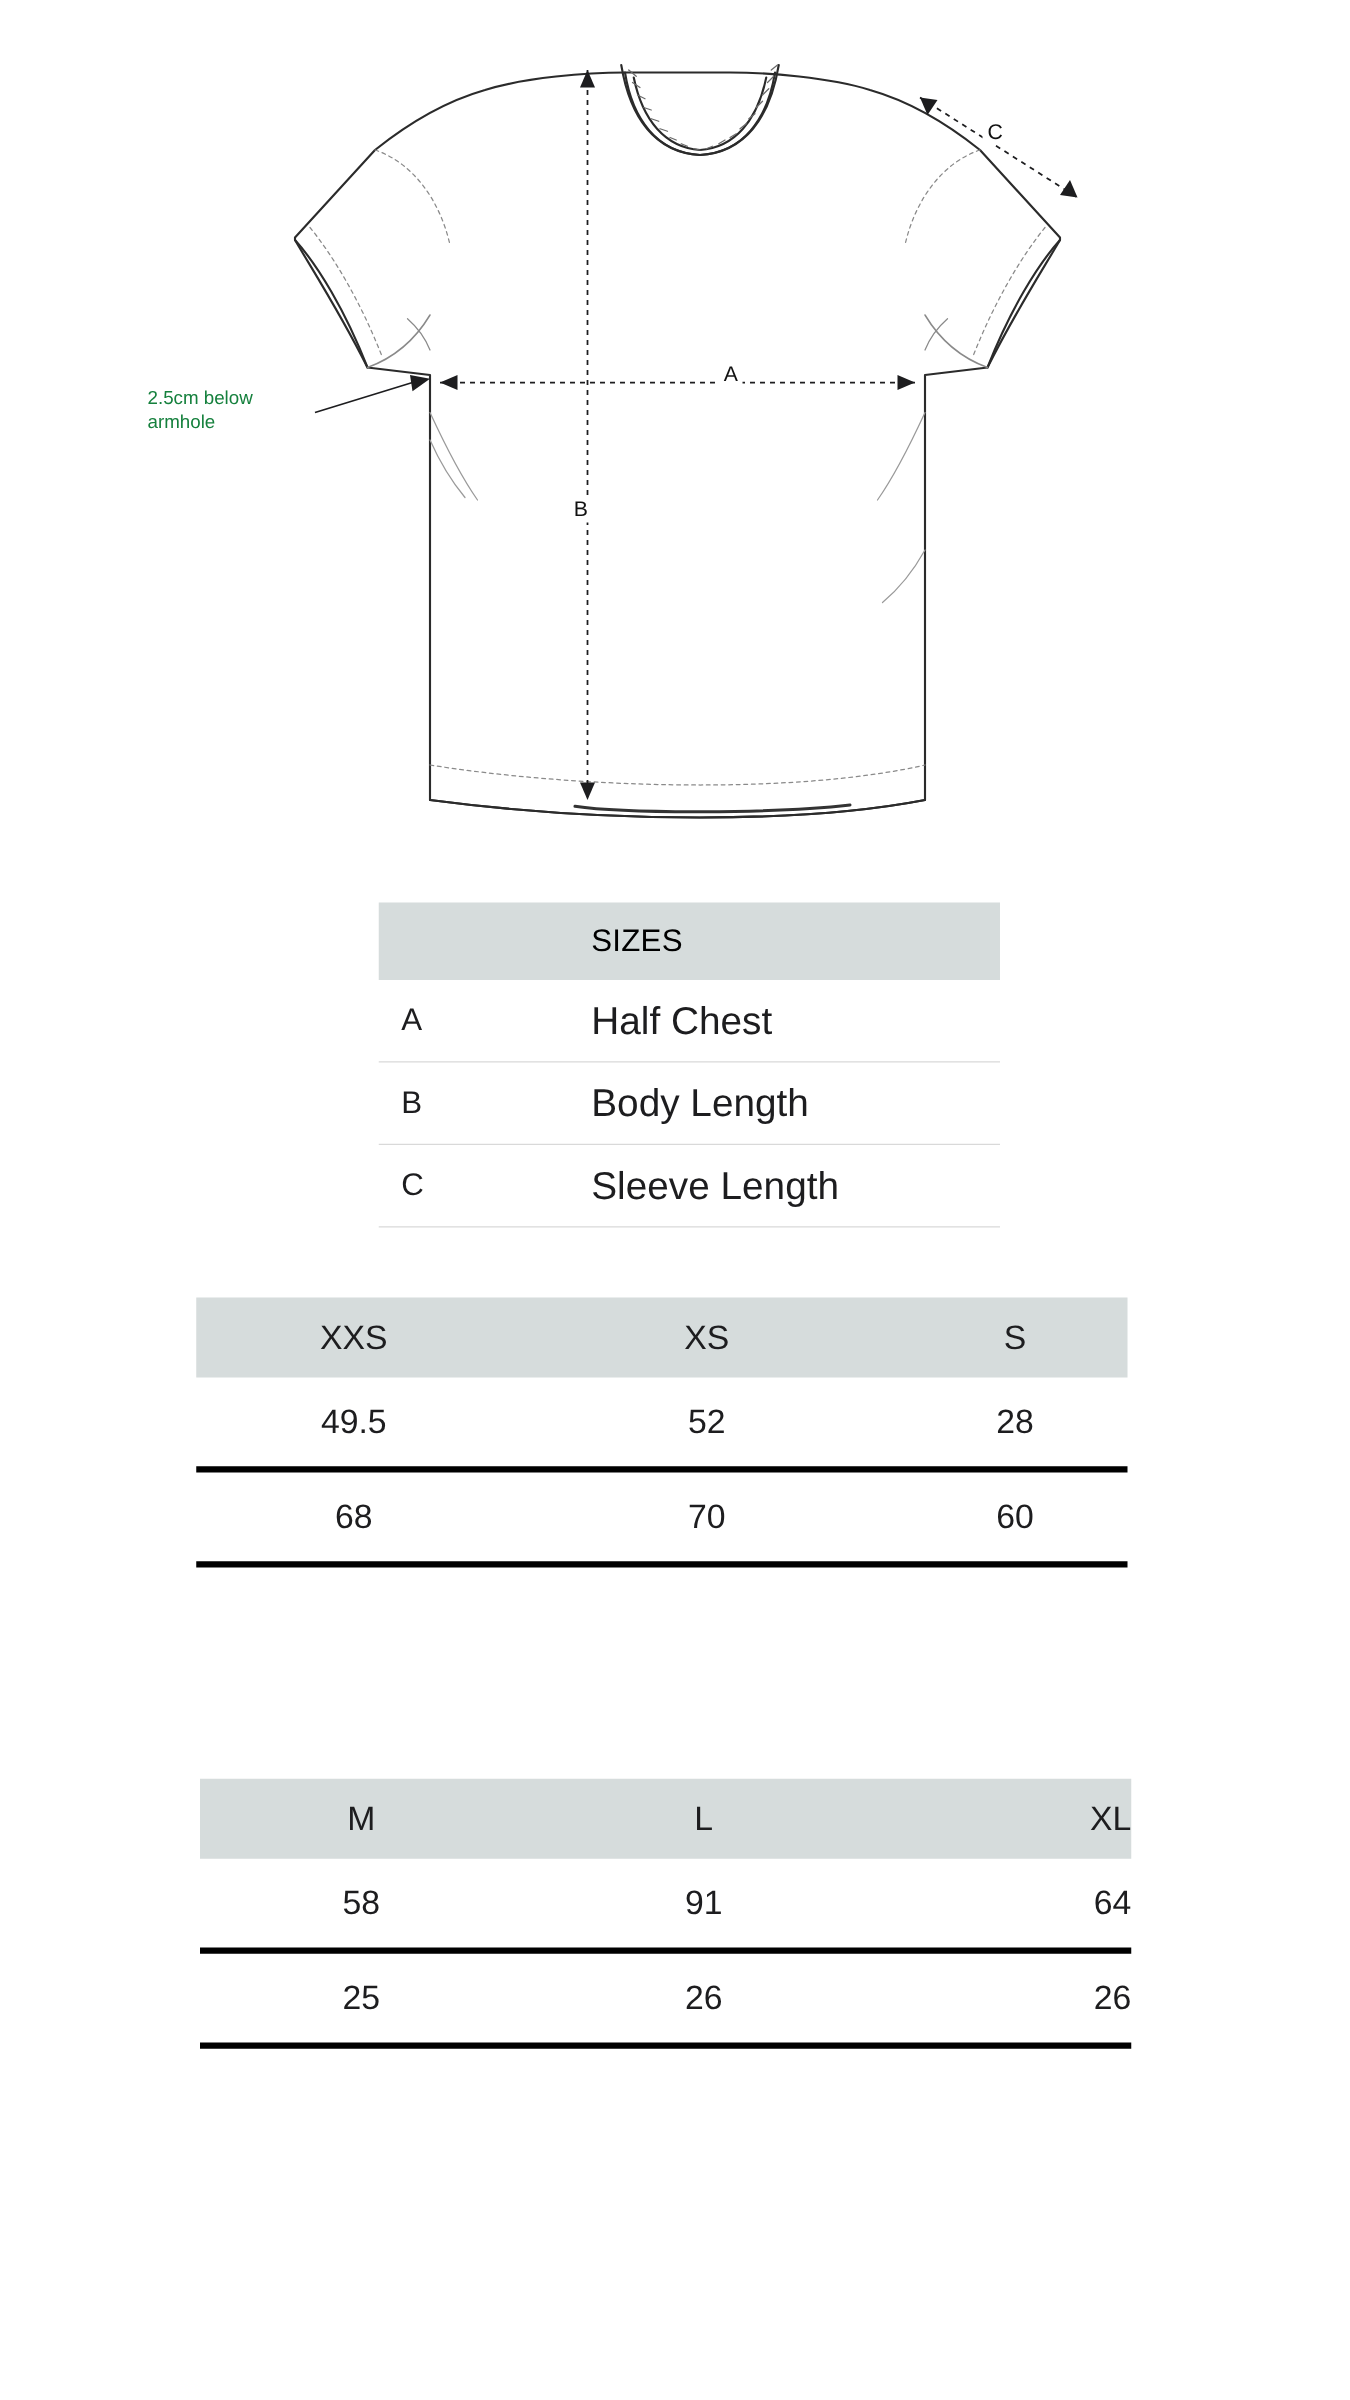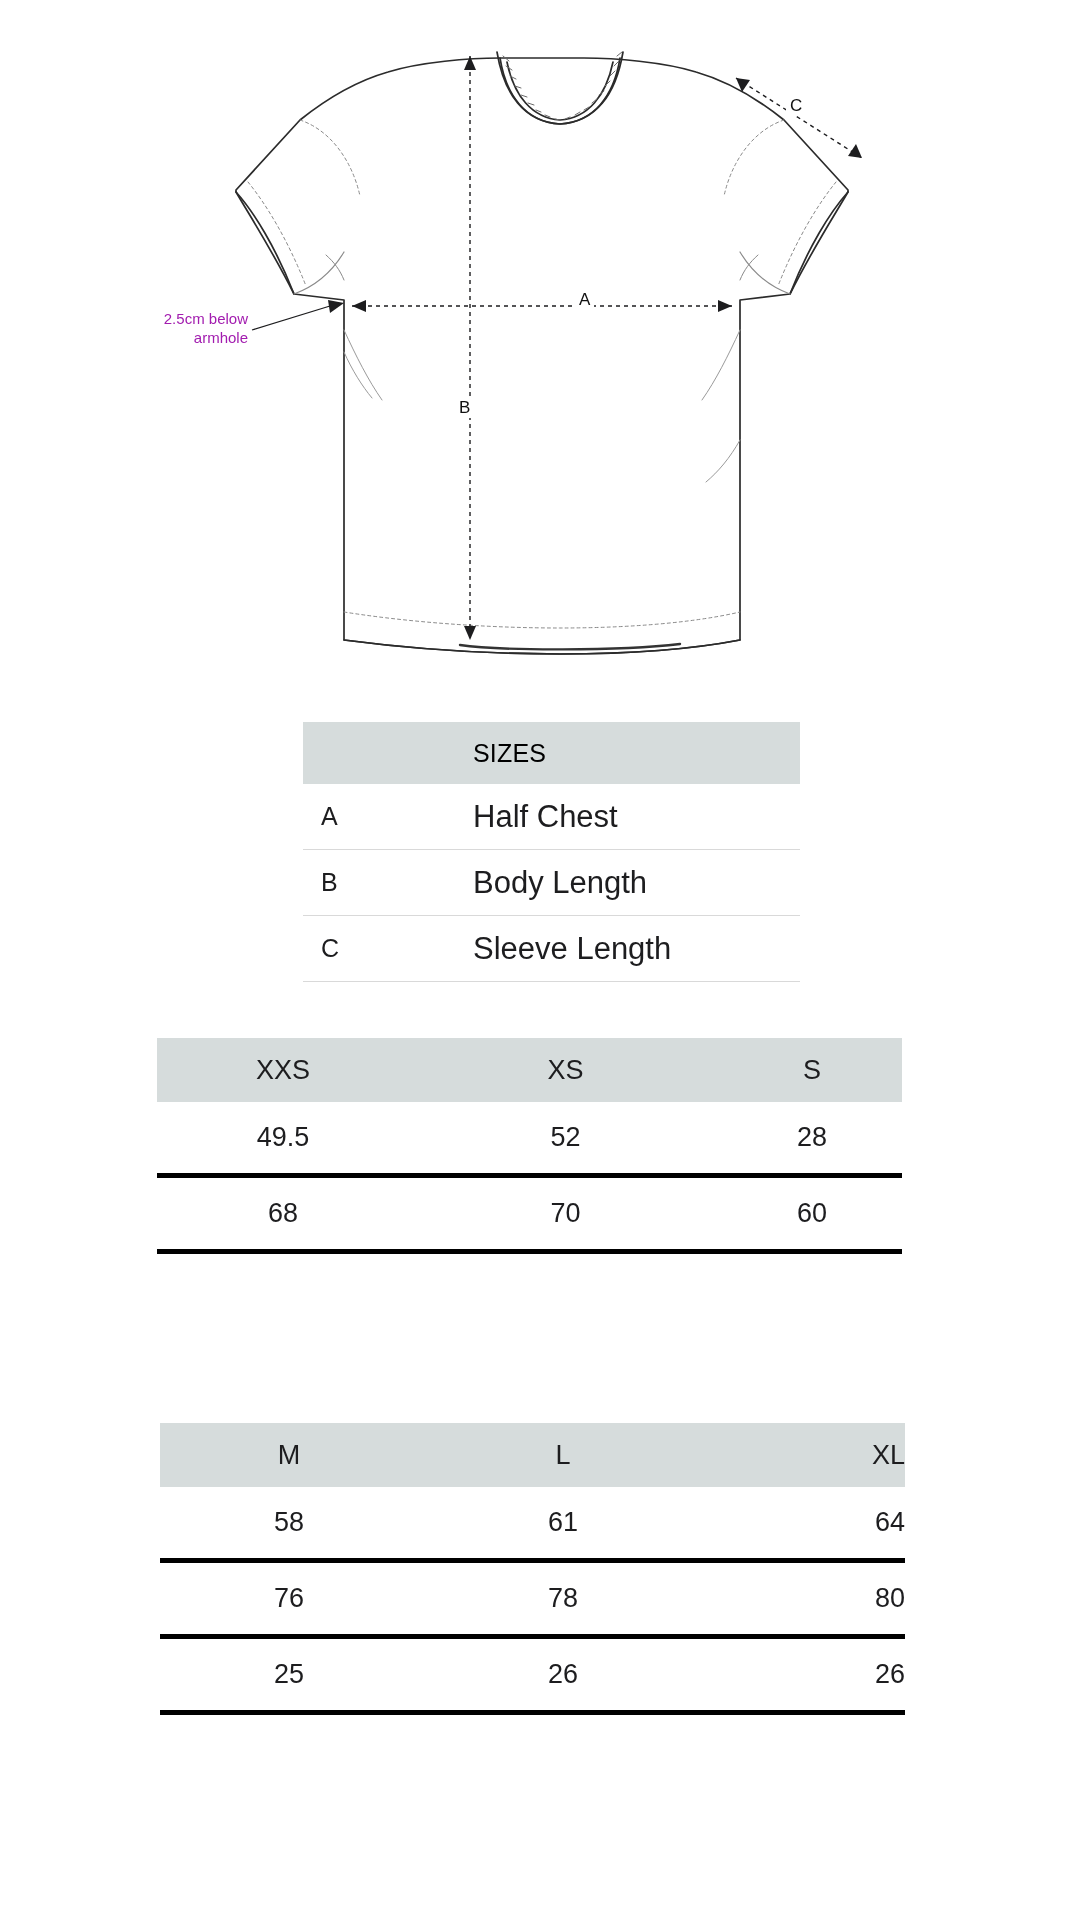"2.5cm below" .annot-label { color: #a21caf -> #15803d; text-align: right -> none }
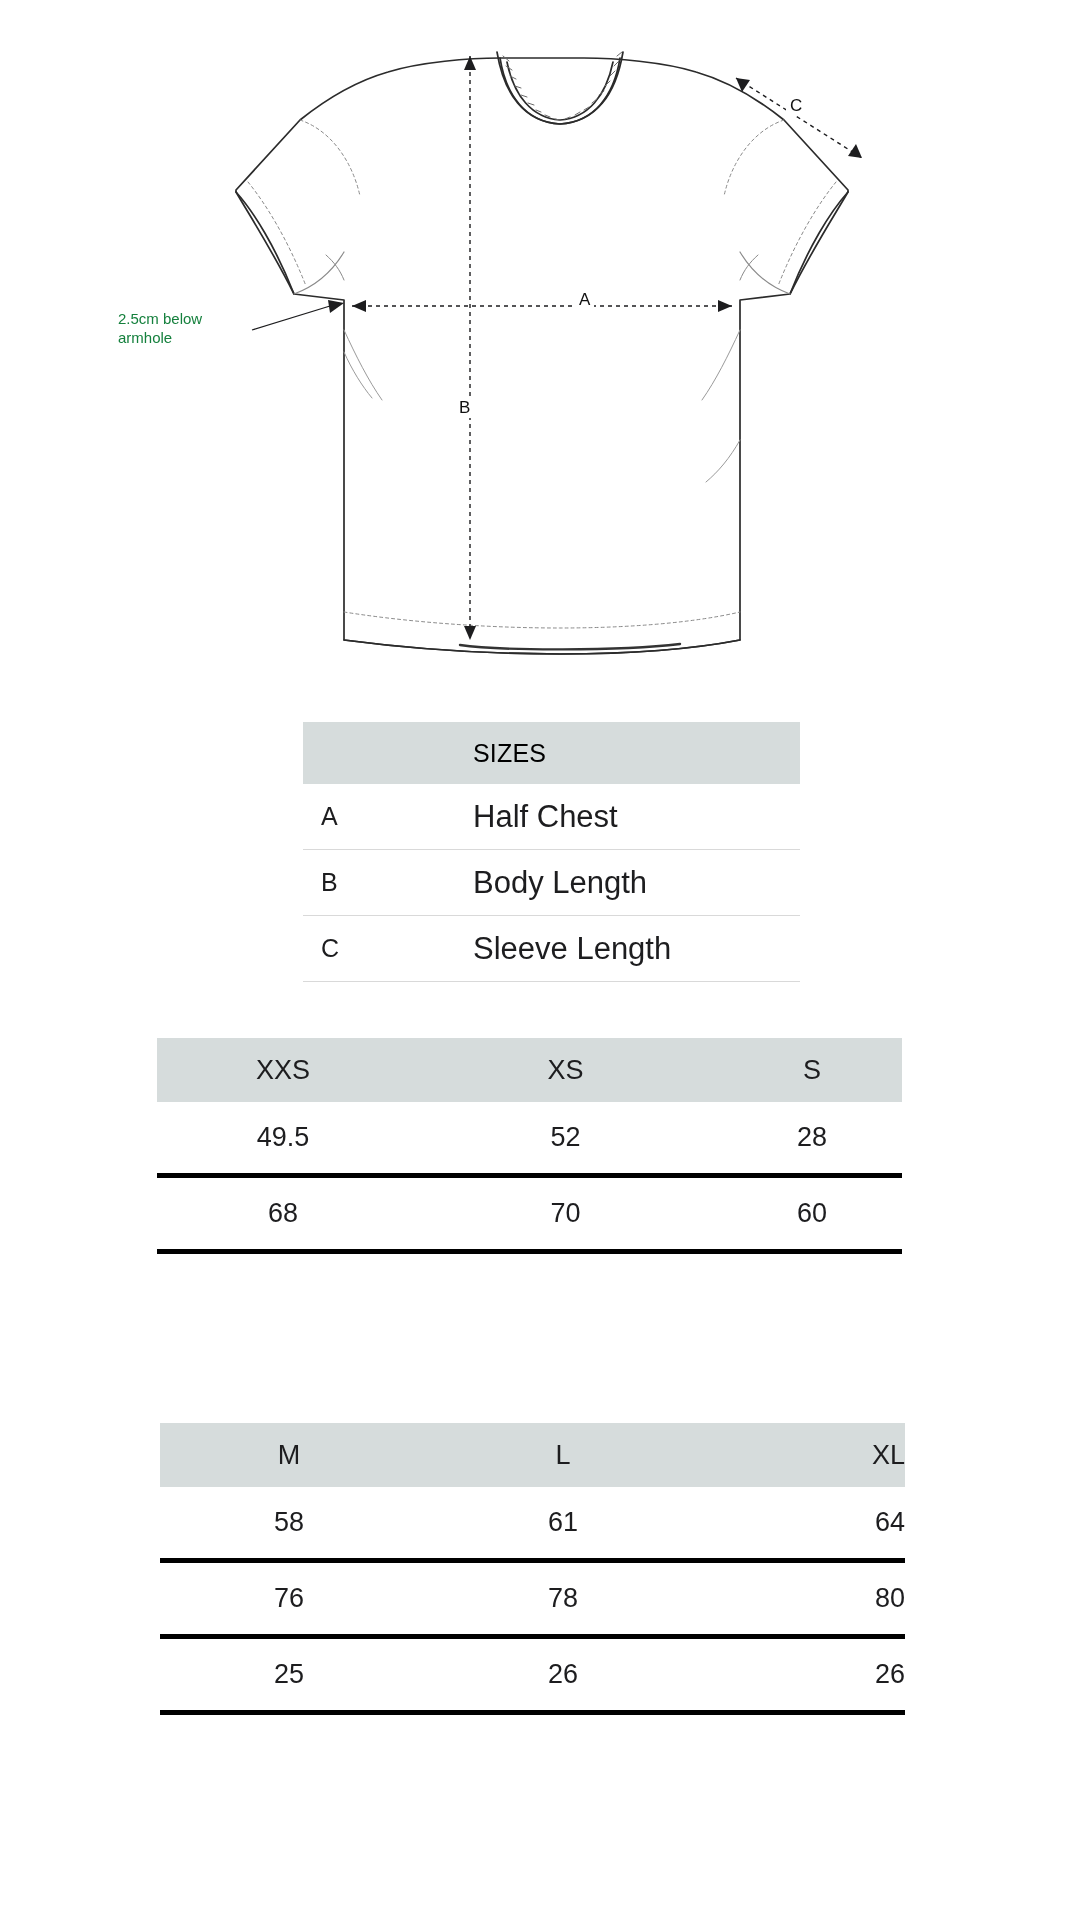"61" div.cell { text: 61 -> 91 }
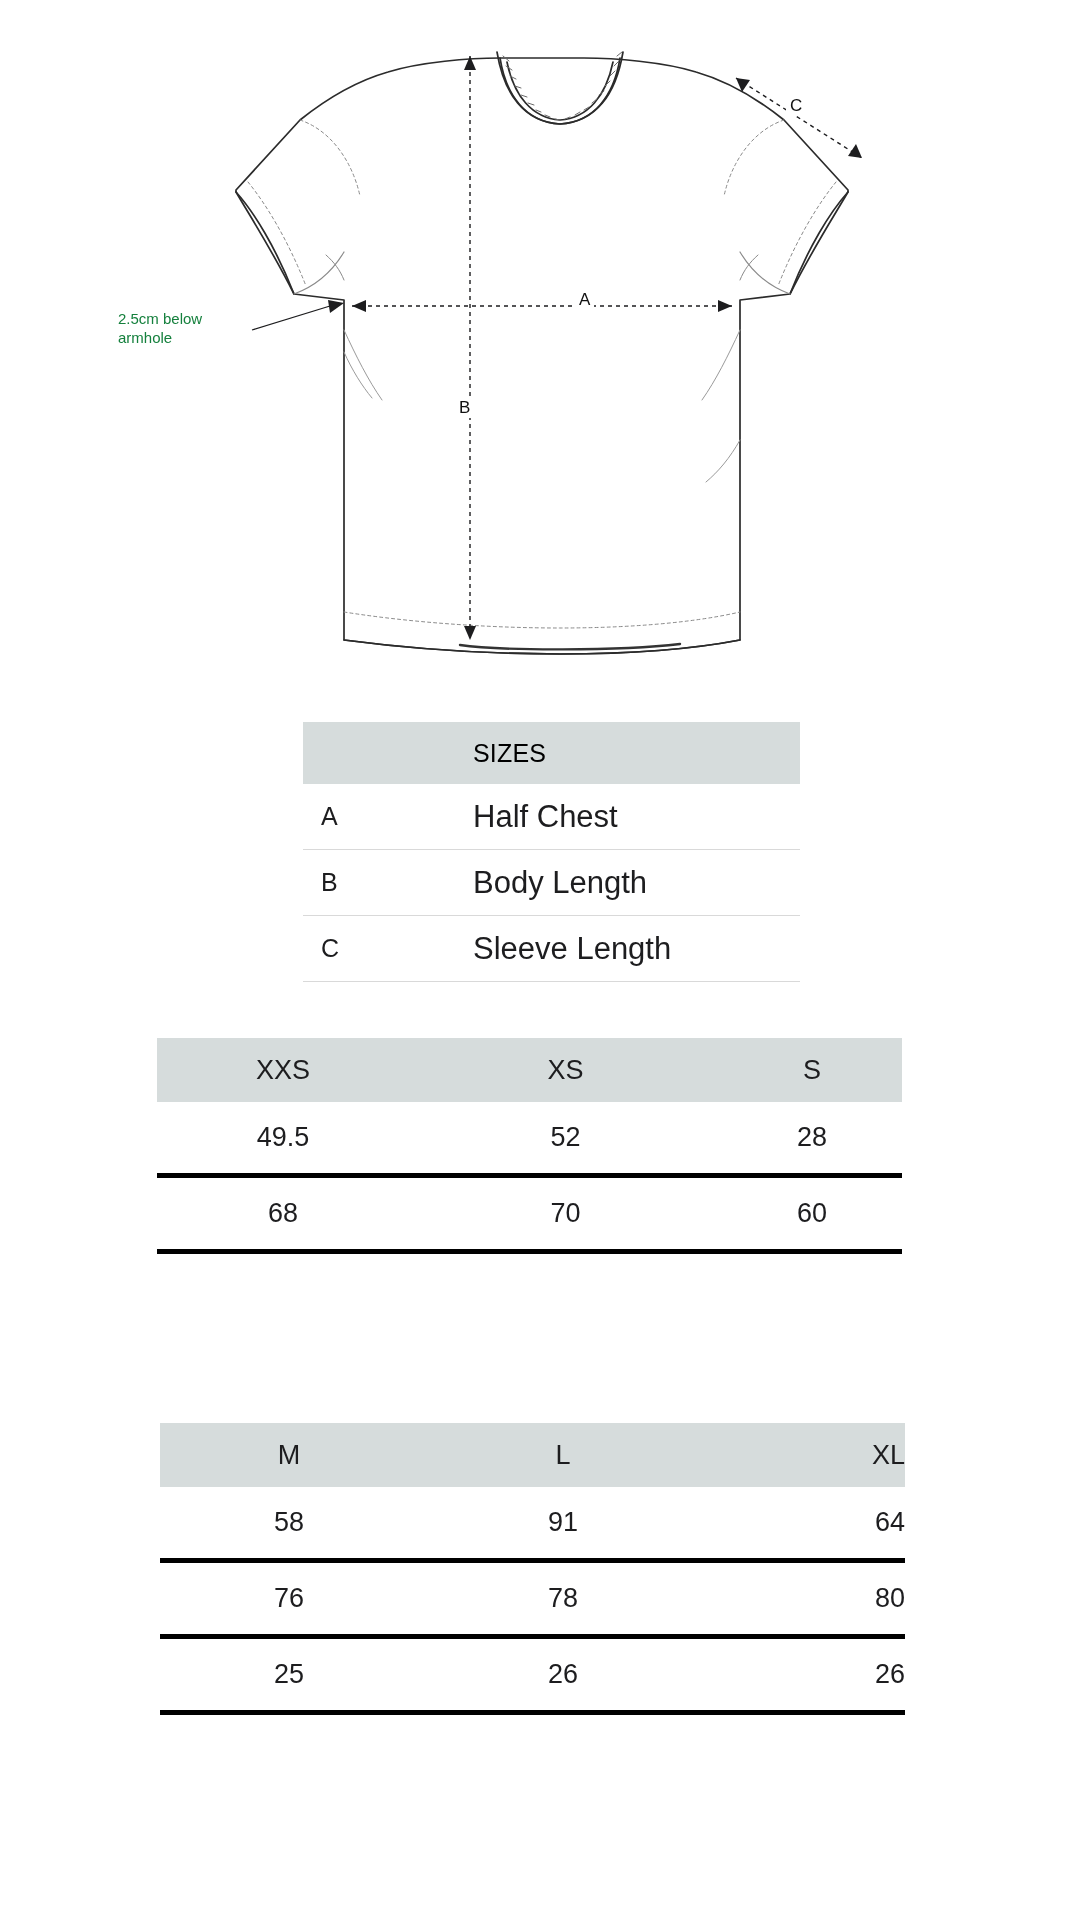"76" div.st-row { html: <div> <div>76</div> <div>78</div> <div>80</div> </div> -> none }
